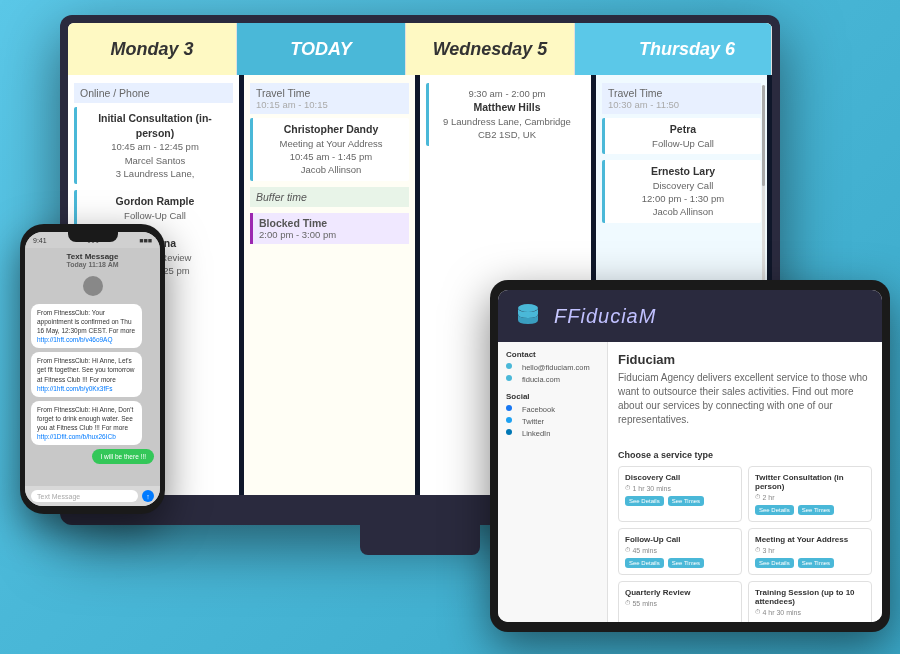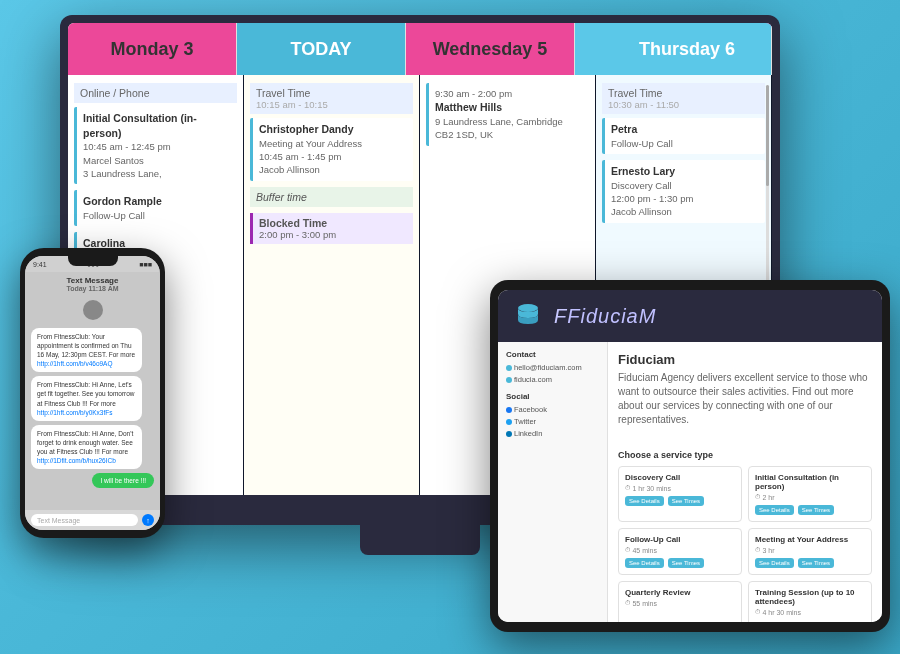"Monday 3" .cal-header { background: #ec4899 -> #fef9c3; font-style: none -> italic }
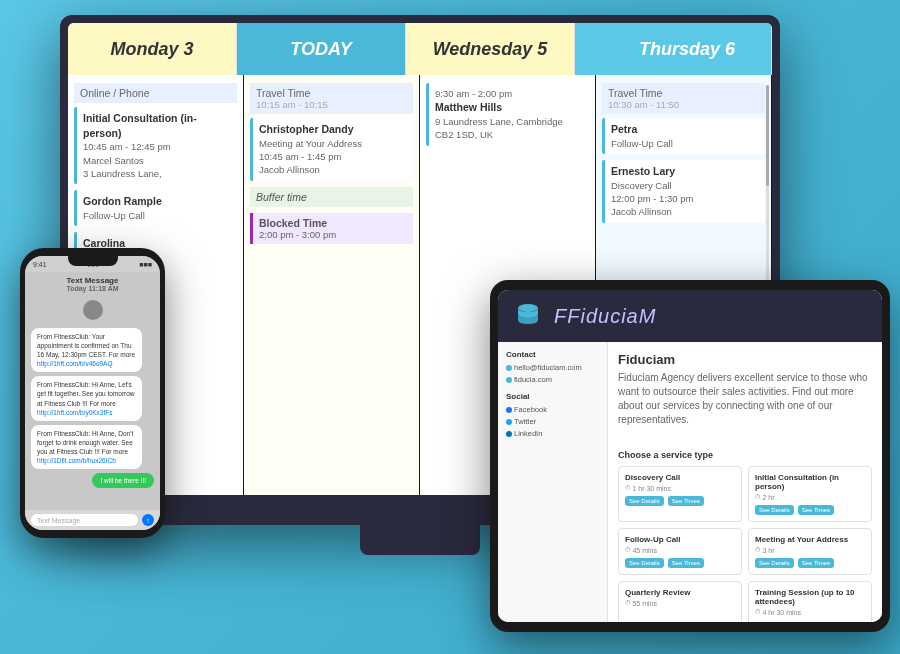"Online / Phone" .cal-col { border-right: 1px solid #0f172a -> 5px solid #0f172a }
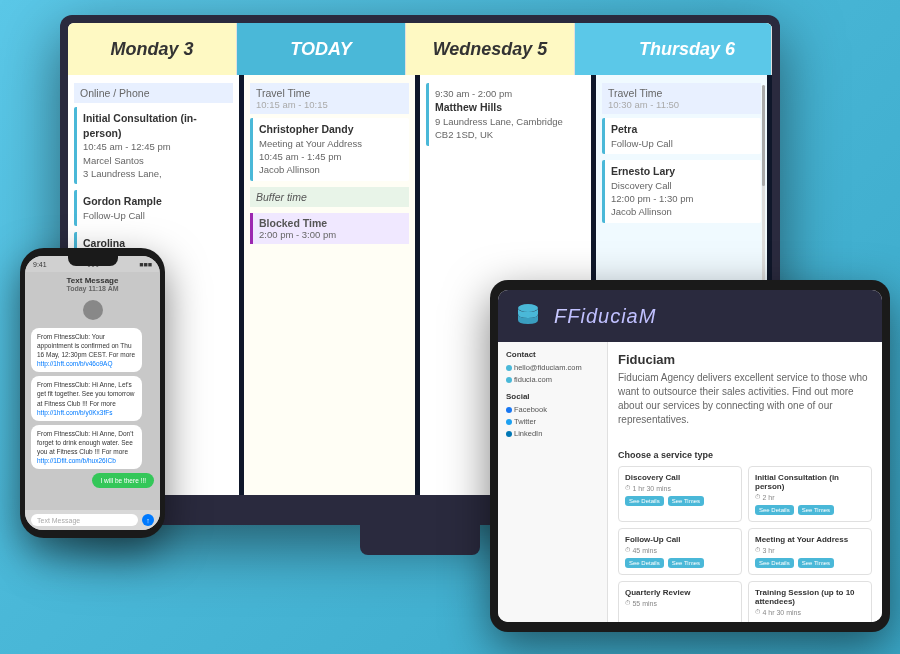"9:30 am - 2:00 pm" .cal-event { text-align: none -> center }
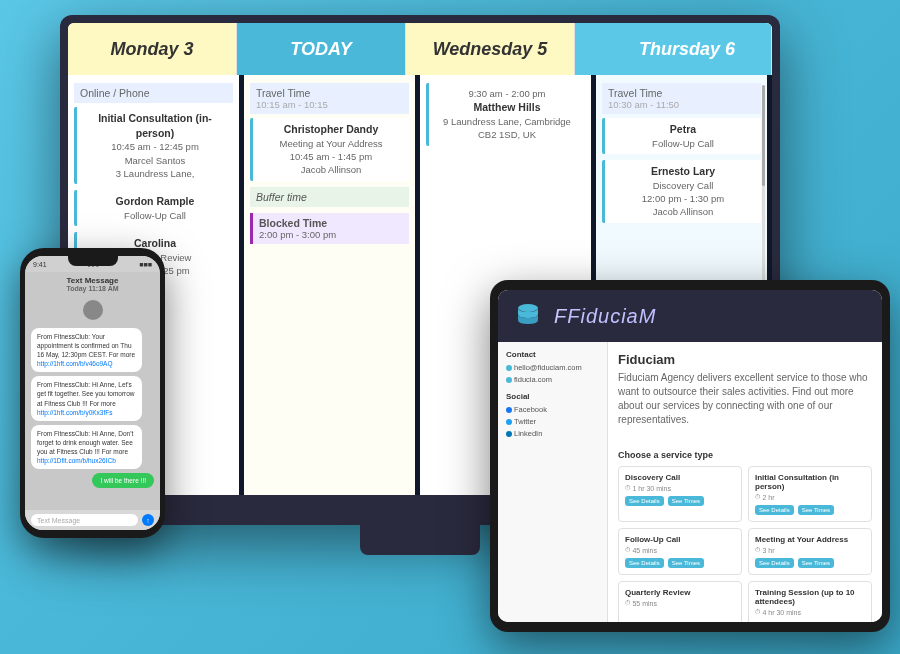"Text Message" .phone { top: 248px -> 224px }
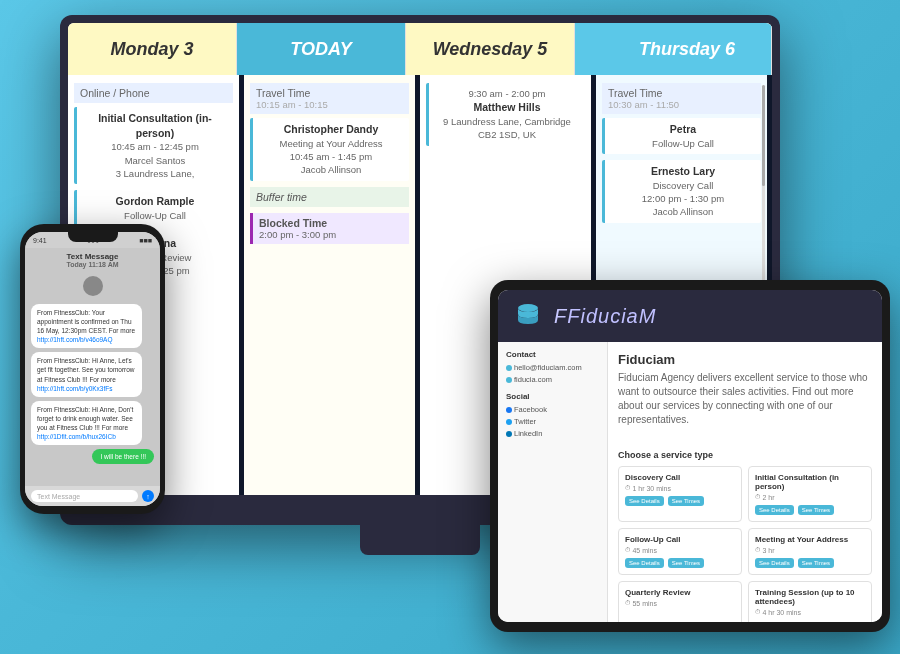"hello@fiduciam.com" .tablet-sidebar-item { align-items: center -> none; gap: 2px -> 10px }
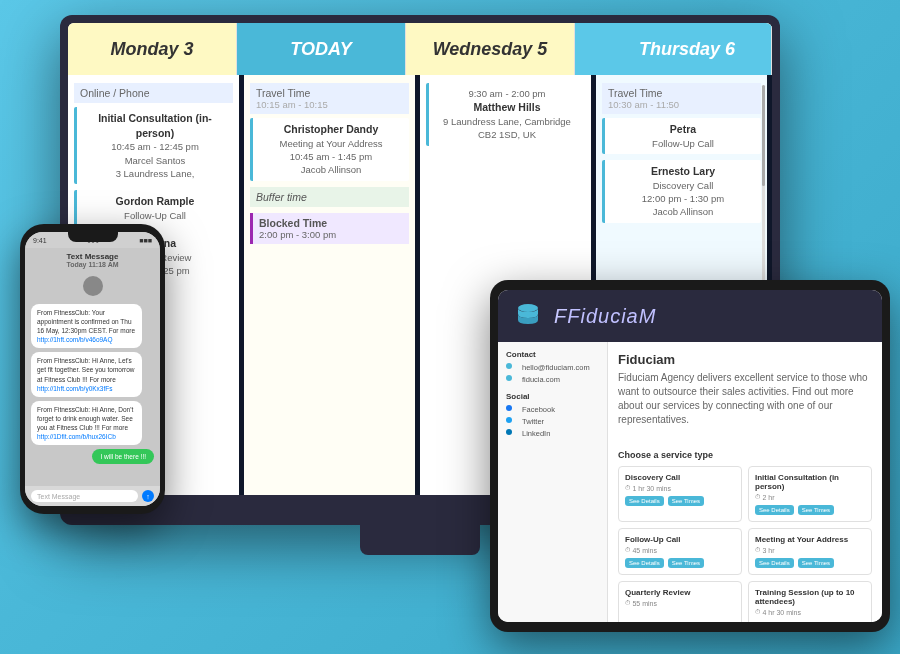"Initial Consultation (in person)" div.service-name { text: Initial -> Twitter }
